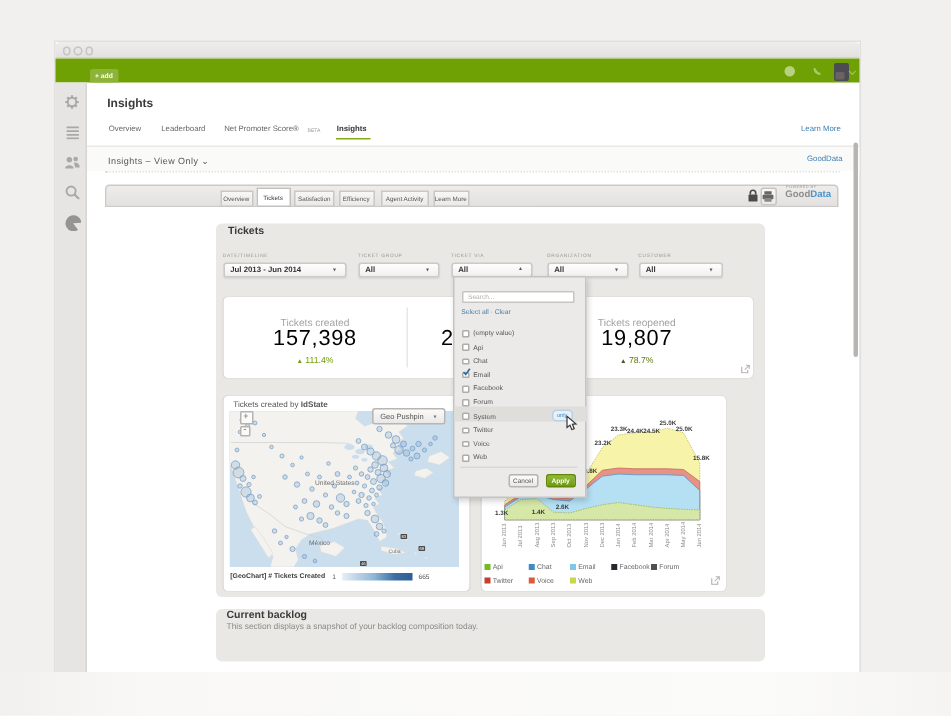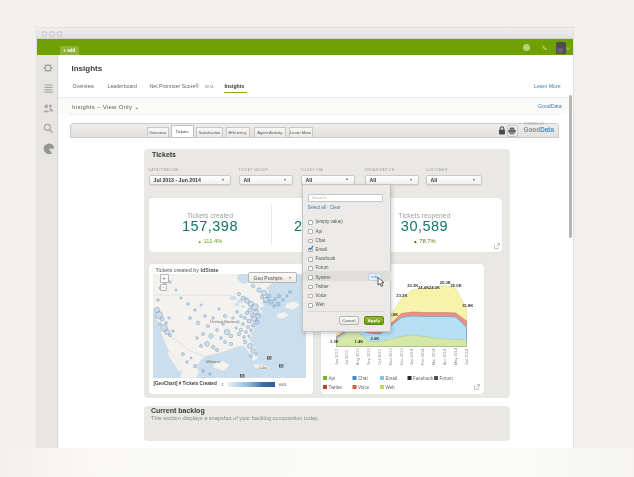"157,398" .kpinum { color: #0f766e -> #000000 }
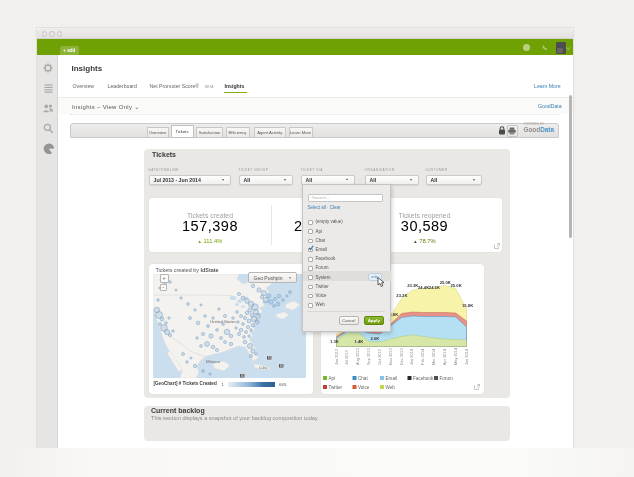"30,589" div.abs { text: 30,589 -> 19,807 }
